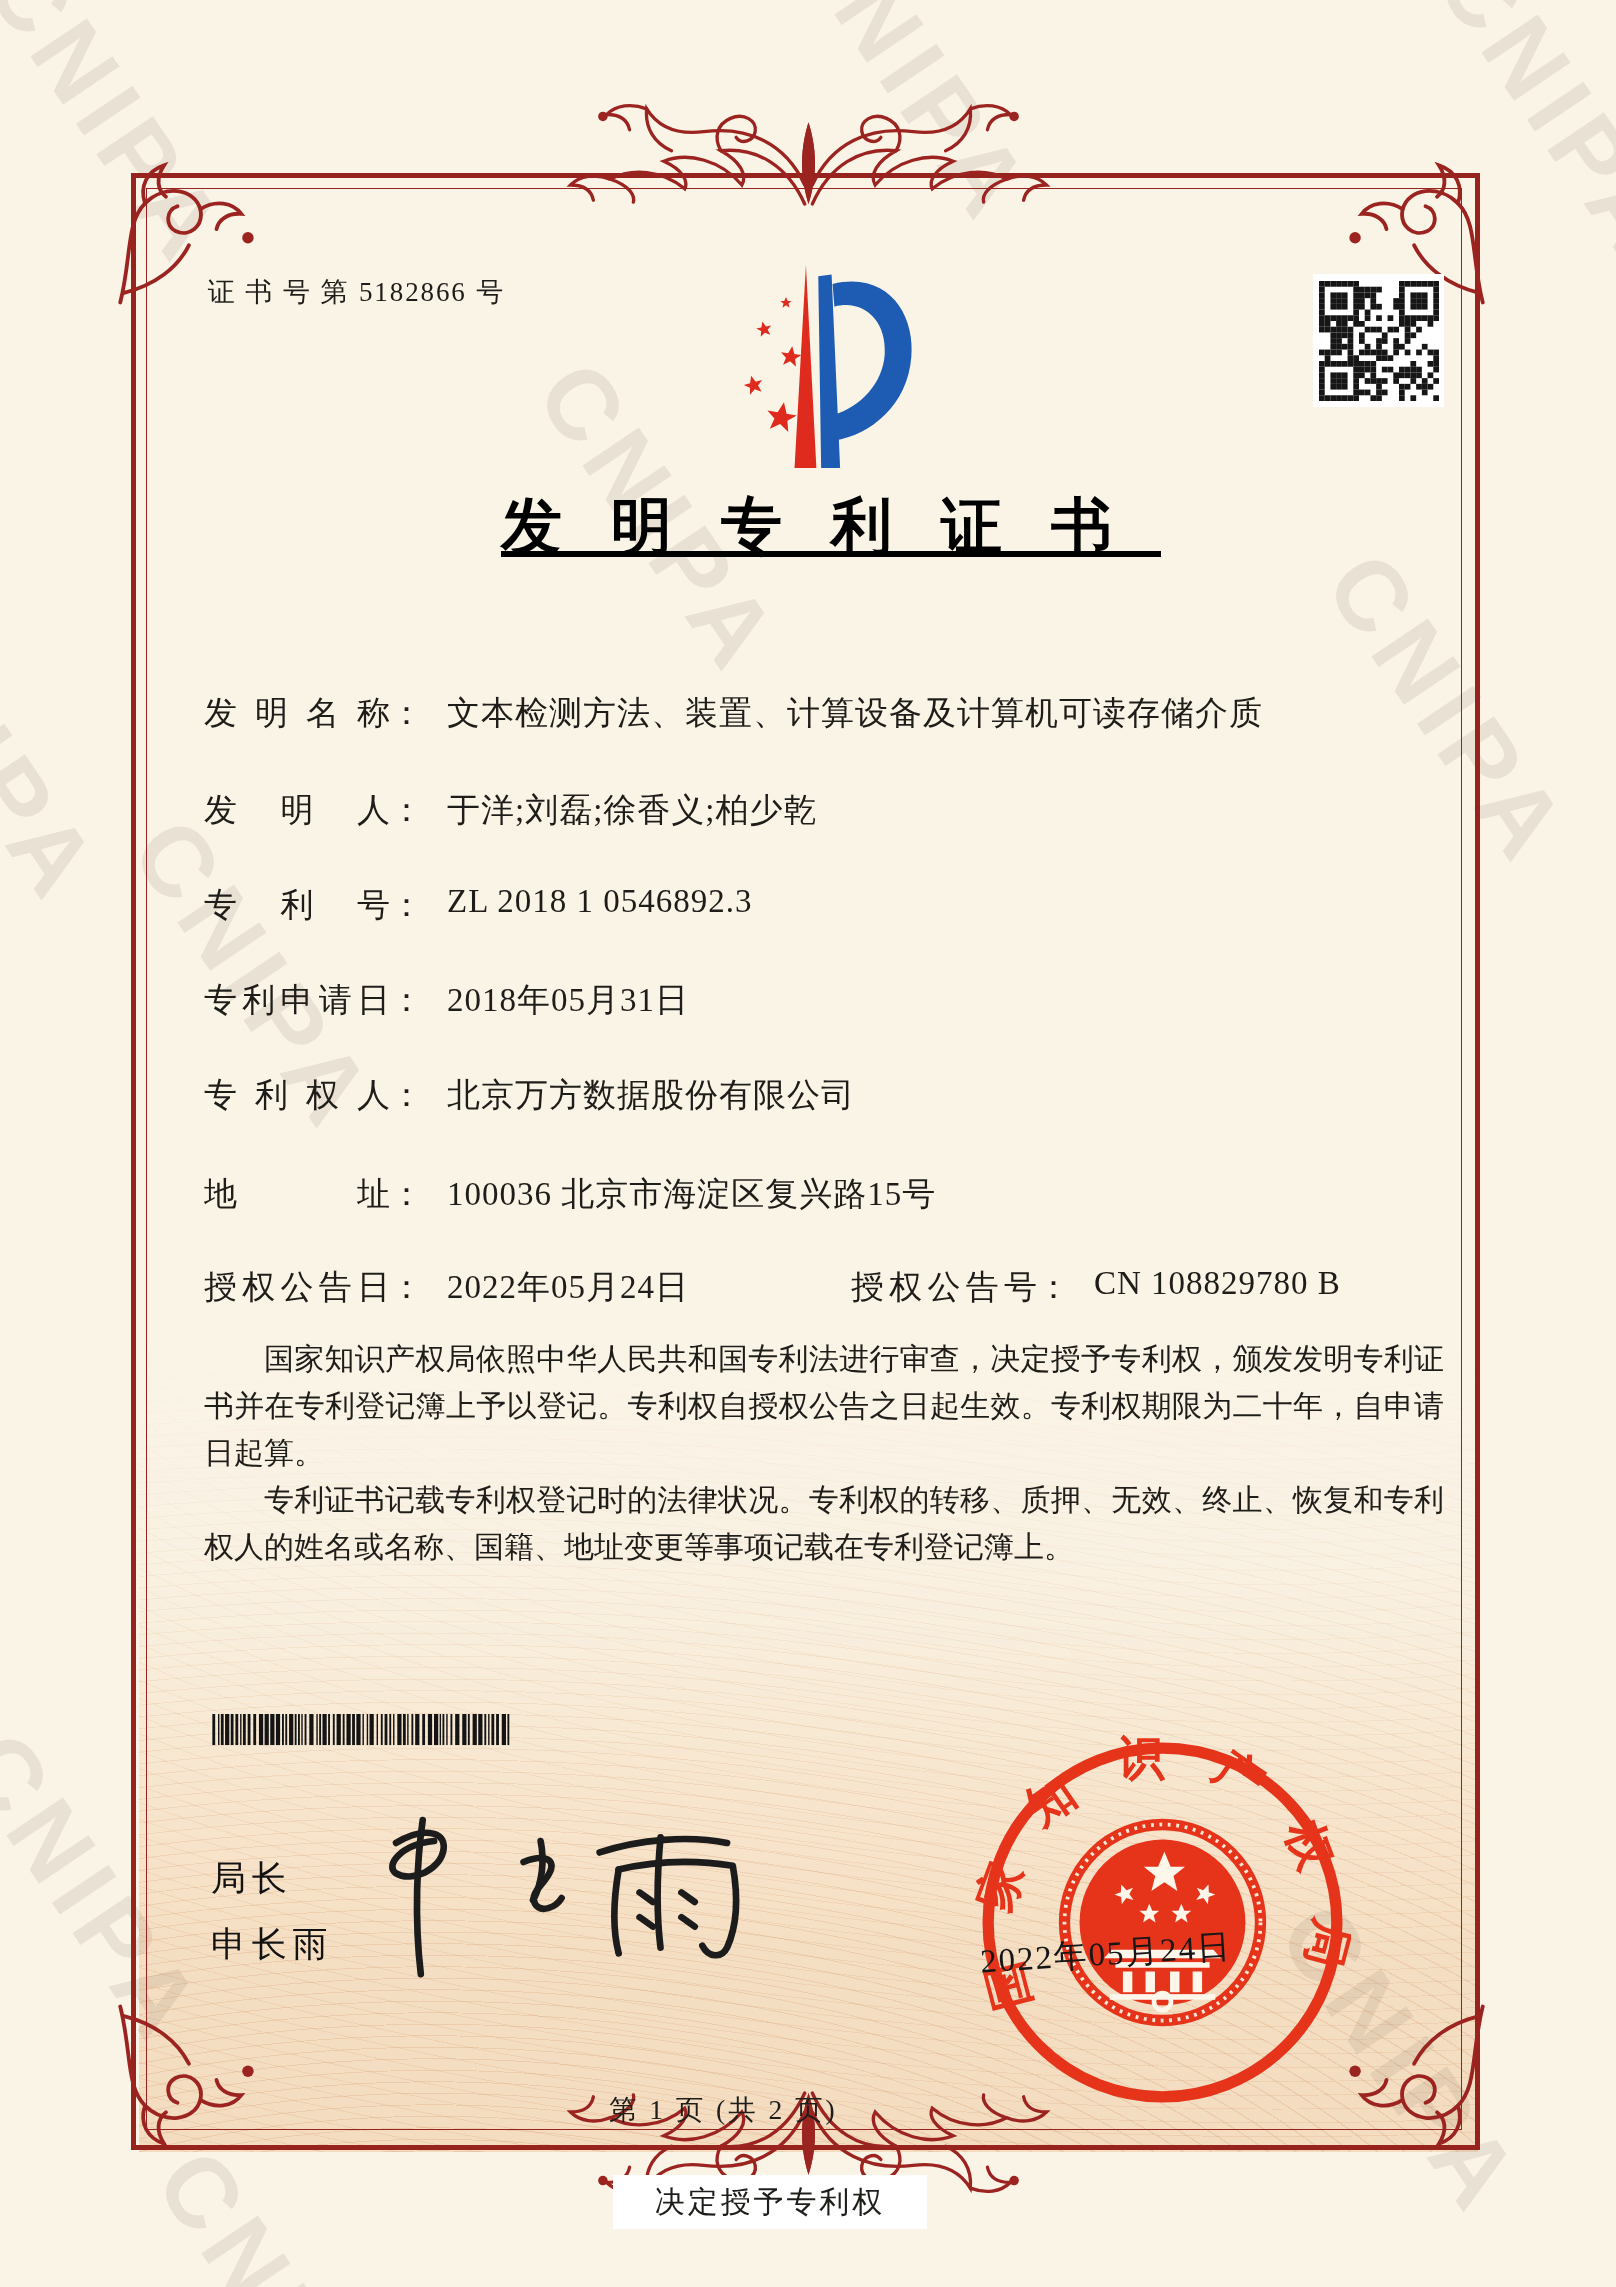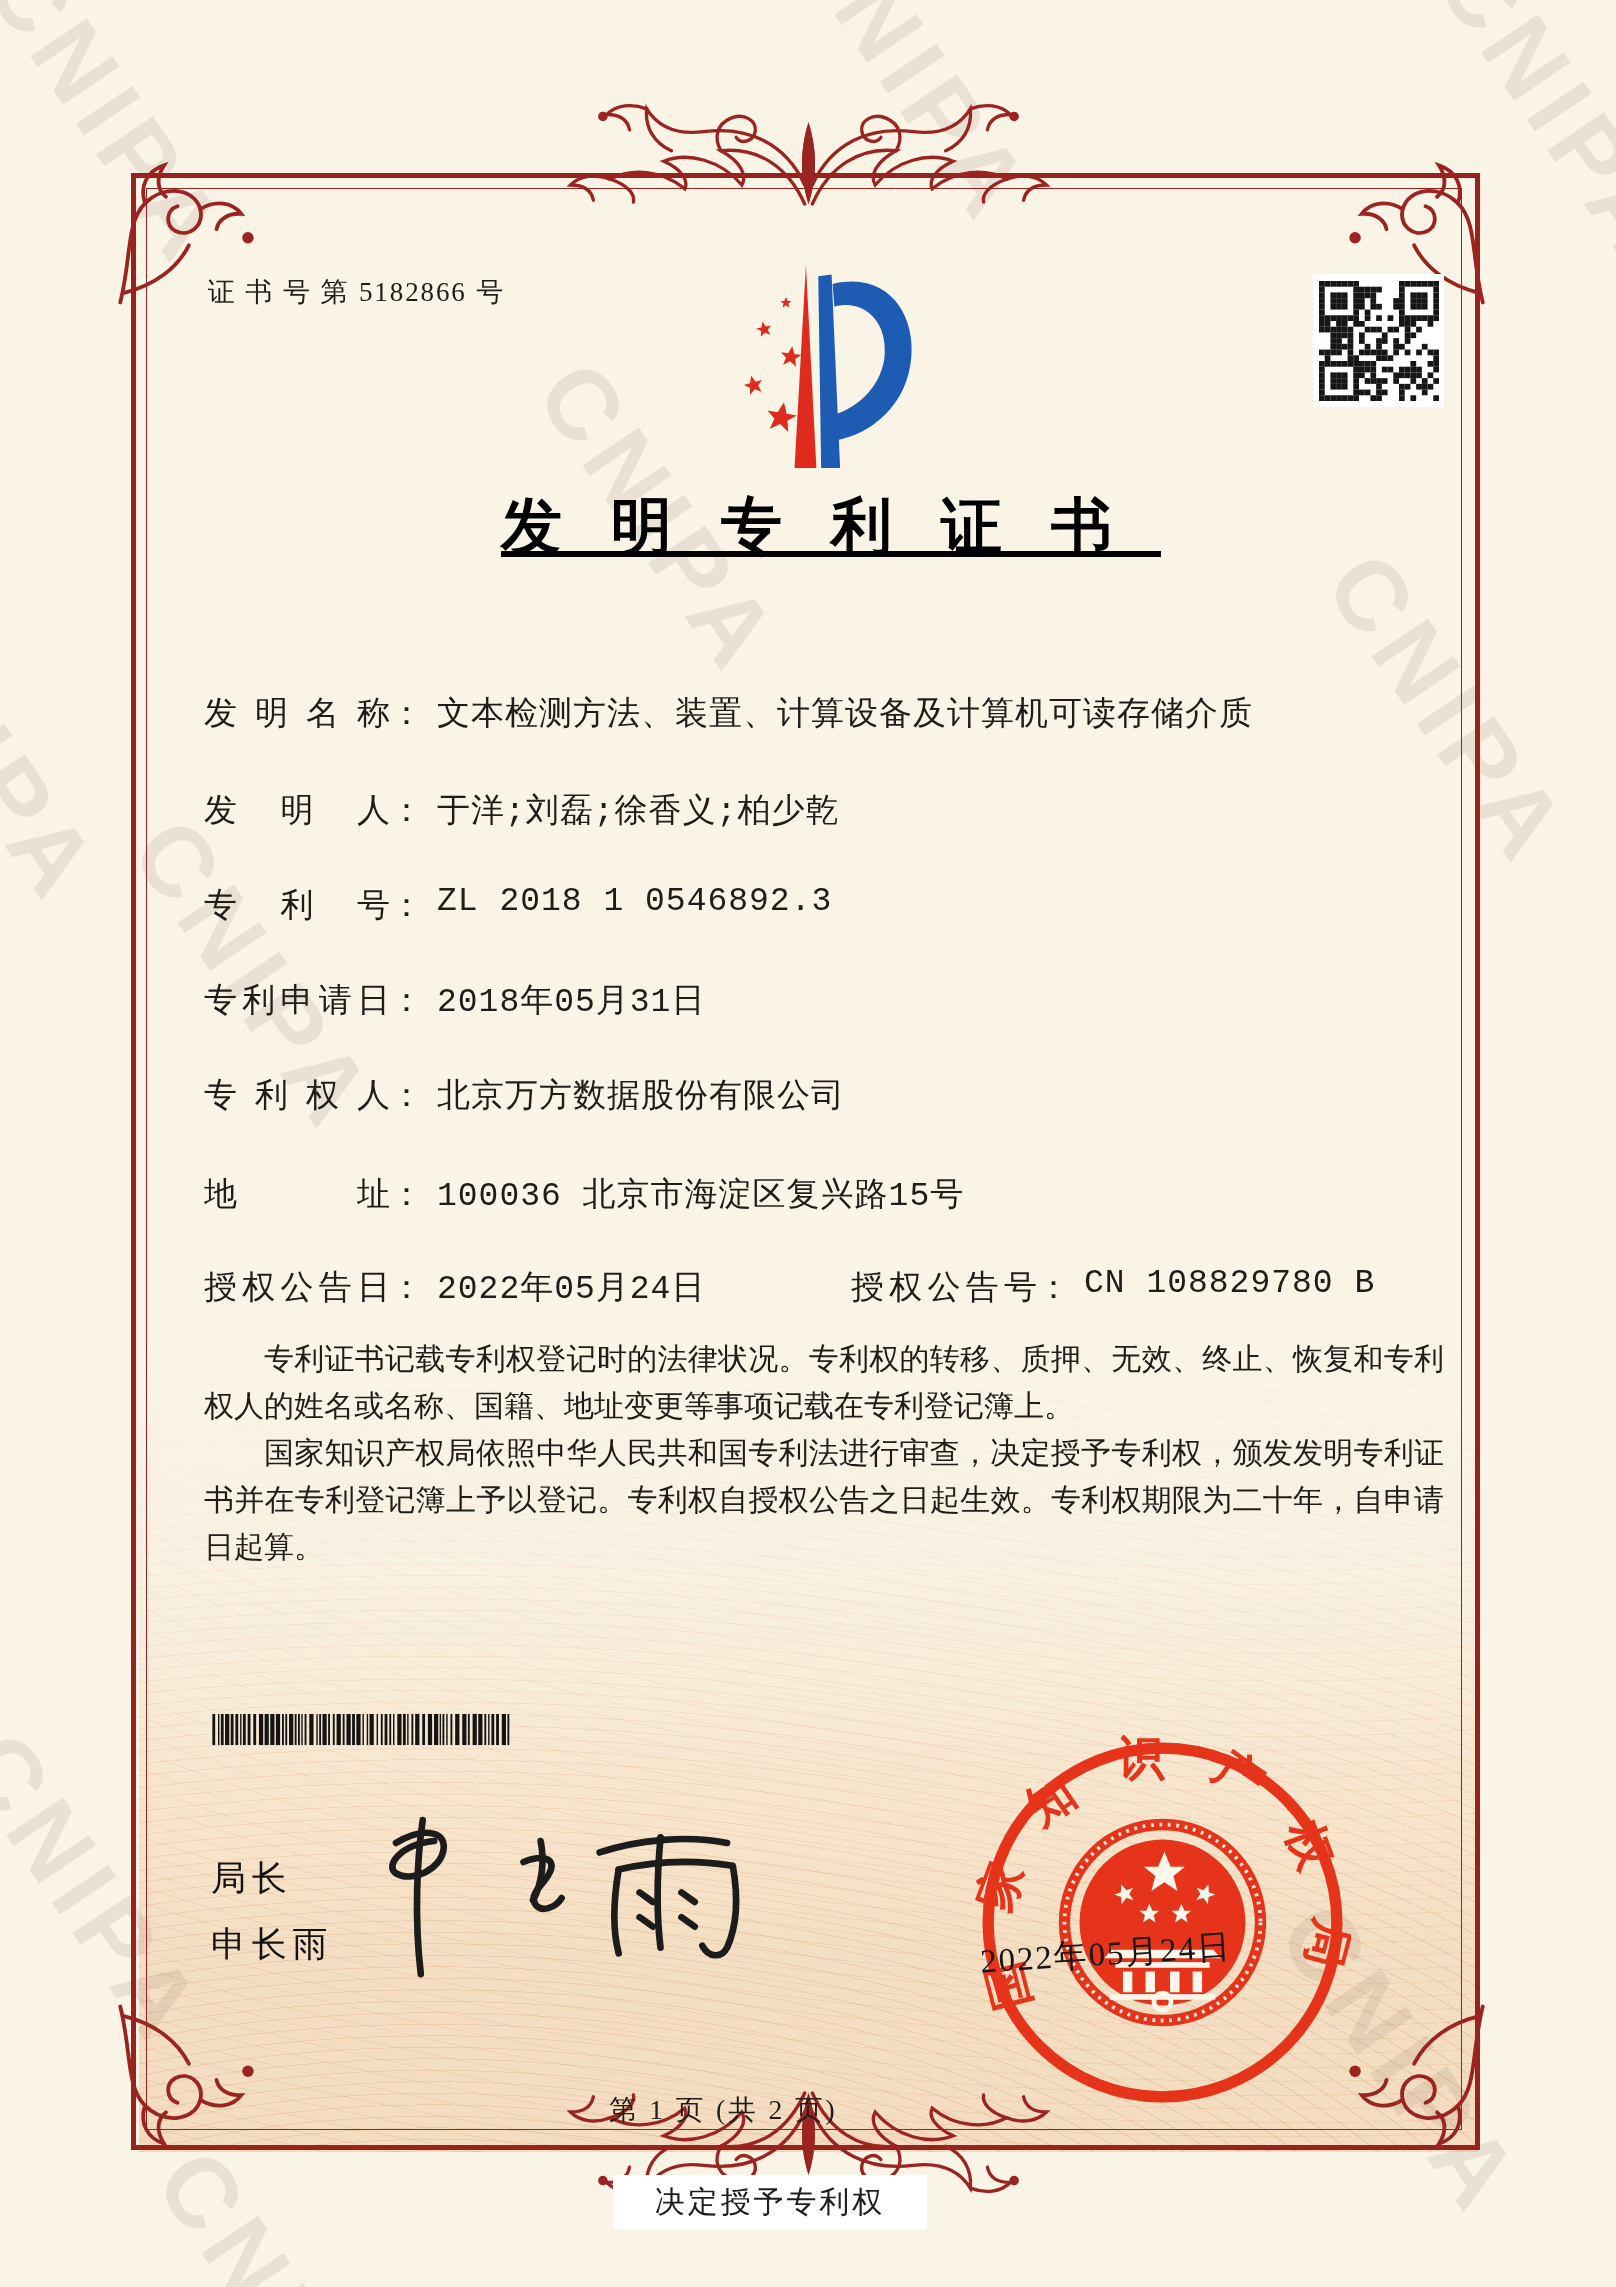"文本检测方法、装置、计算设备及计算机可读存储介质" .fvalue { font-family: Liberation Mono, monospace -> none; margin-left: 14px -> 24px }
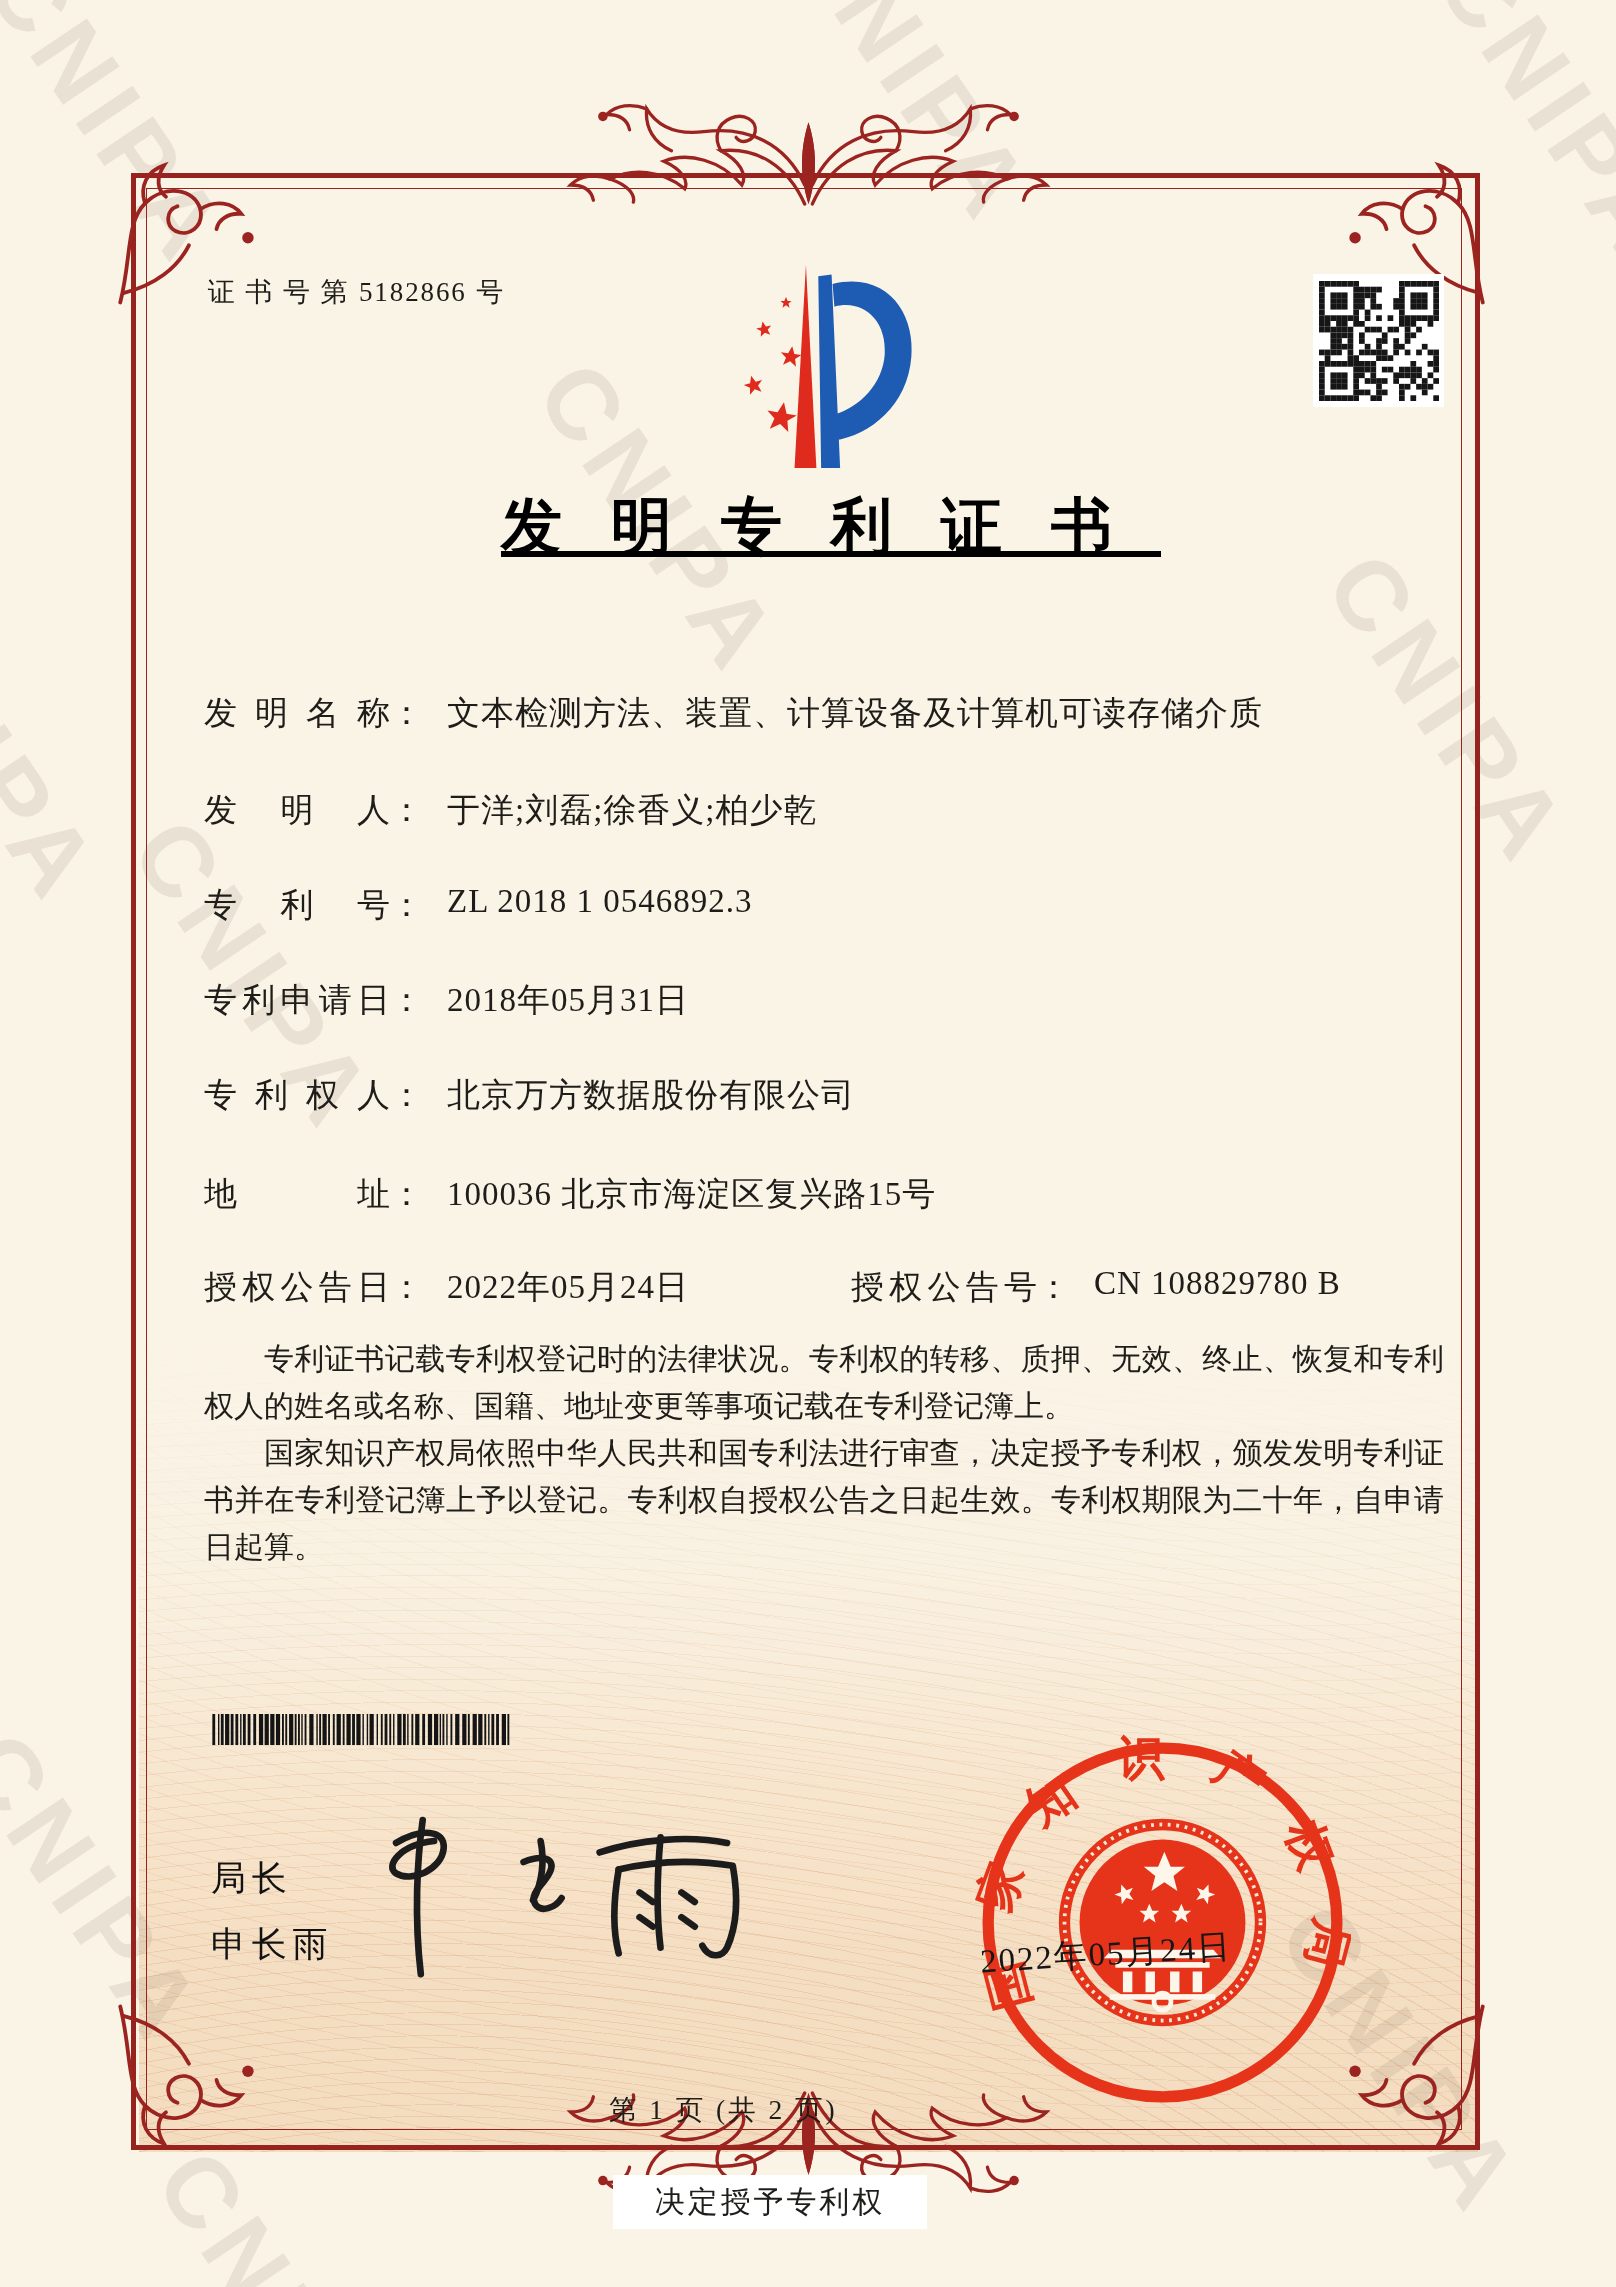"专利证书记载专利权登记时的法律状况。专利权的转移、质押、无效、终止、恢复和专利权" p { order: before "国家知识产权局依照中华人民共和国专利法进行审查，决定授予专利权，颁发发明专利证书" -> after "国家知识产权局依照中华人民共和国专利法进行审查，决定授予专利权，颁发发明专利证书" }
